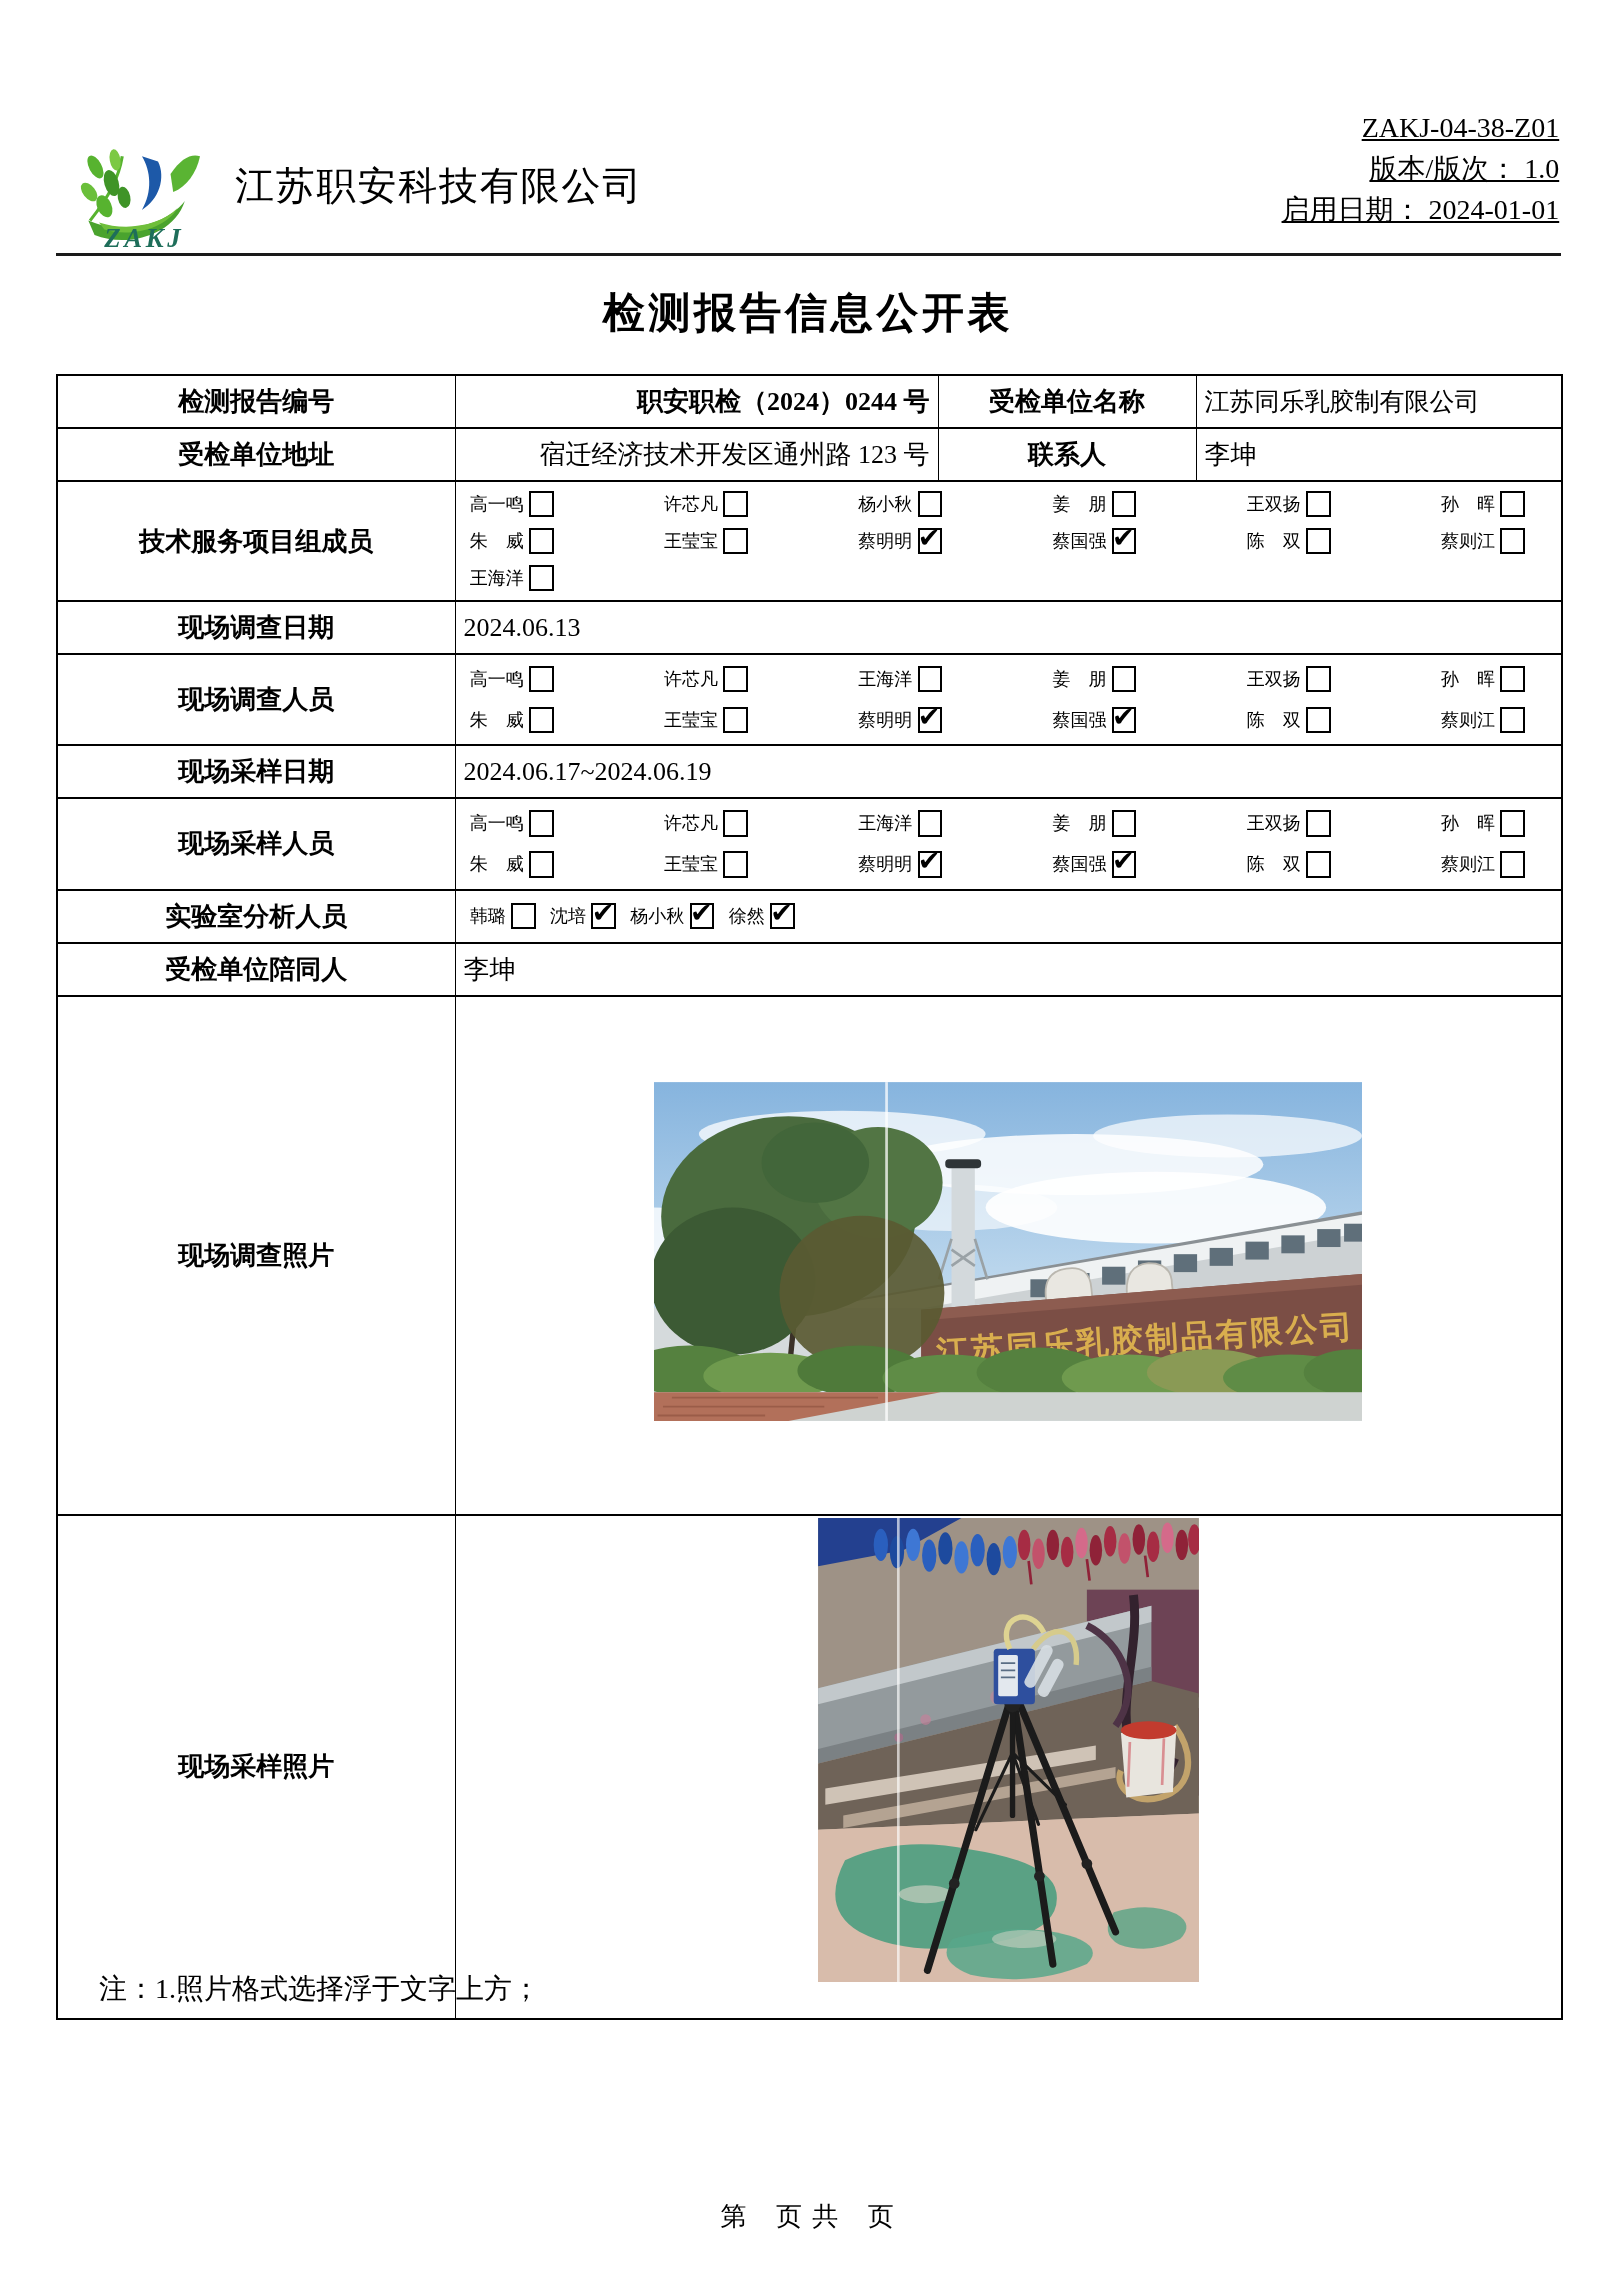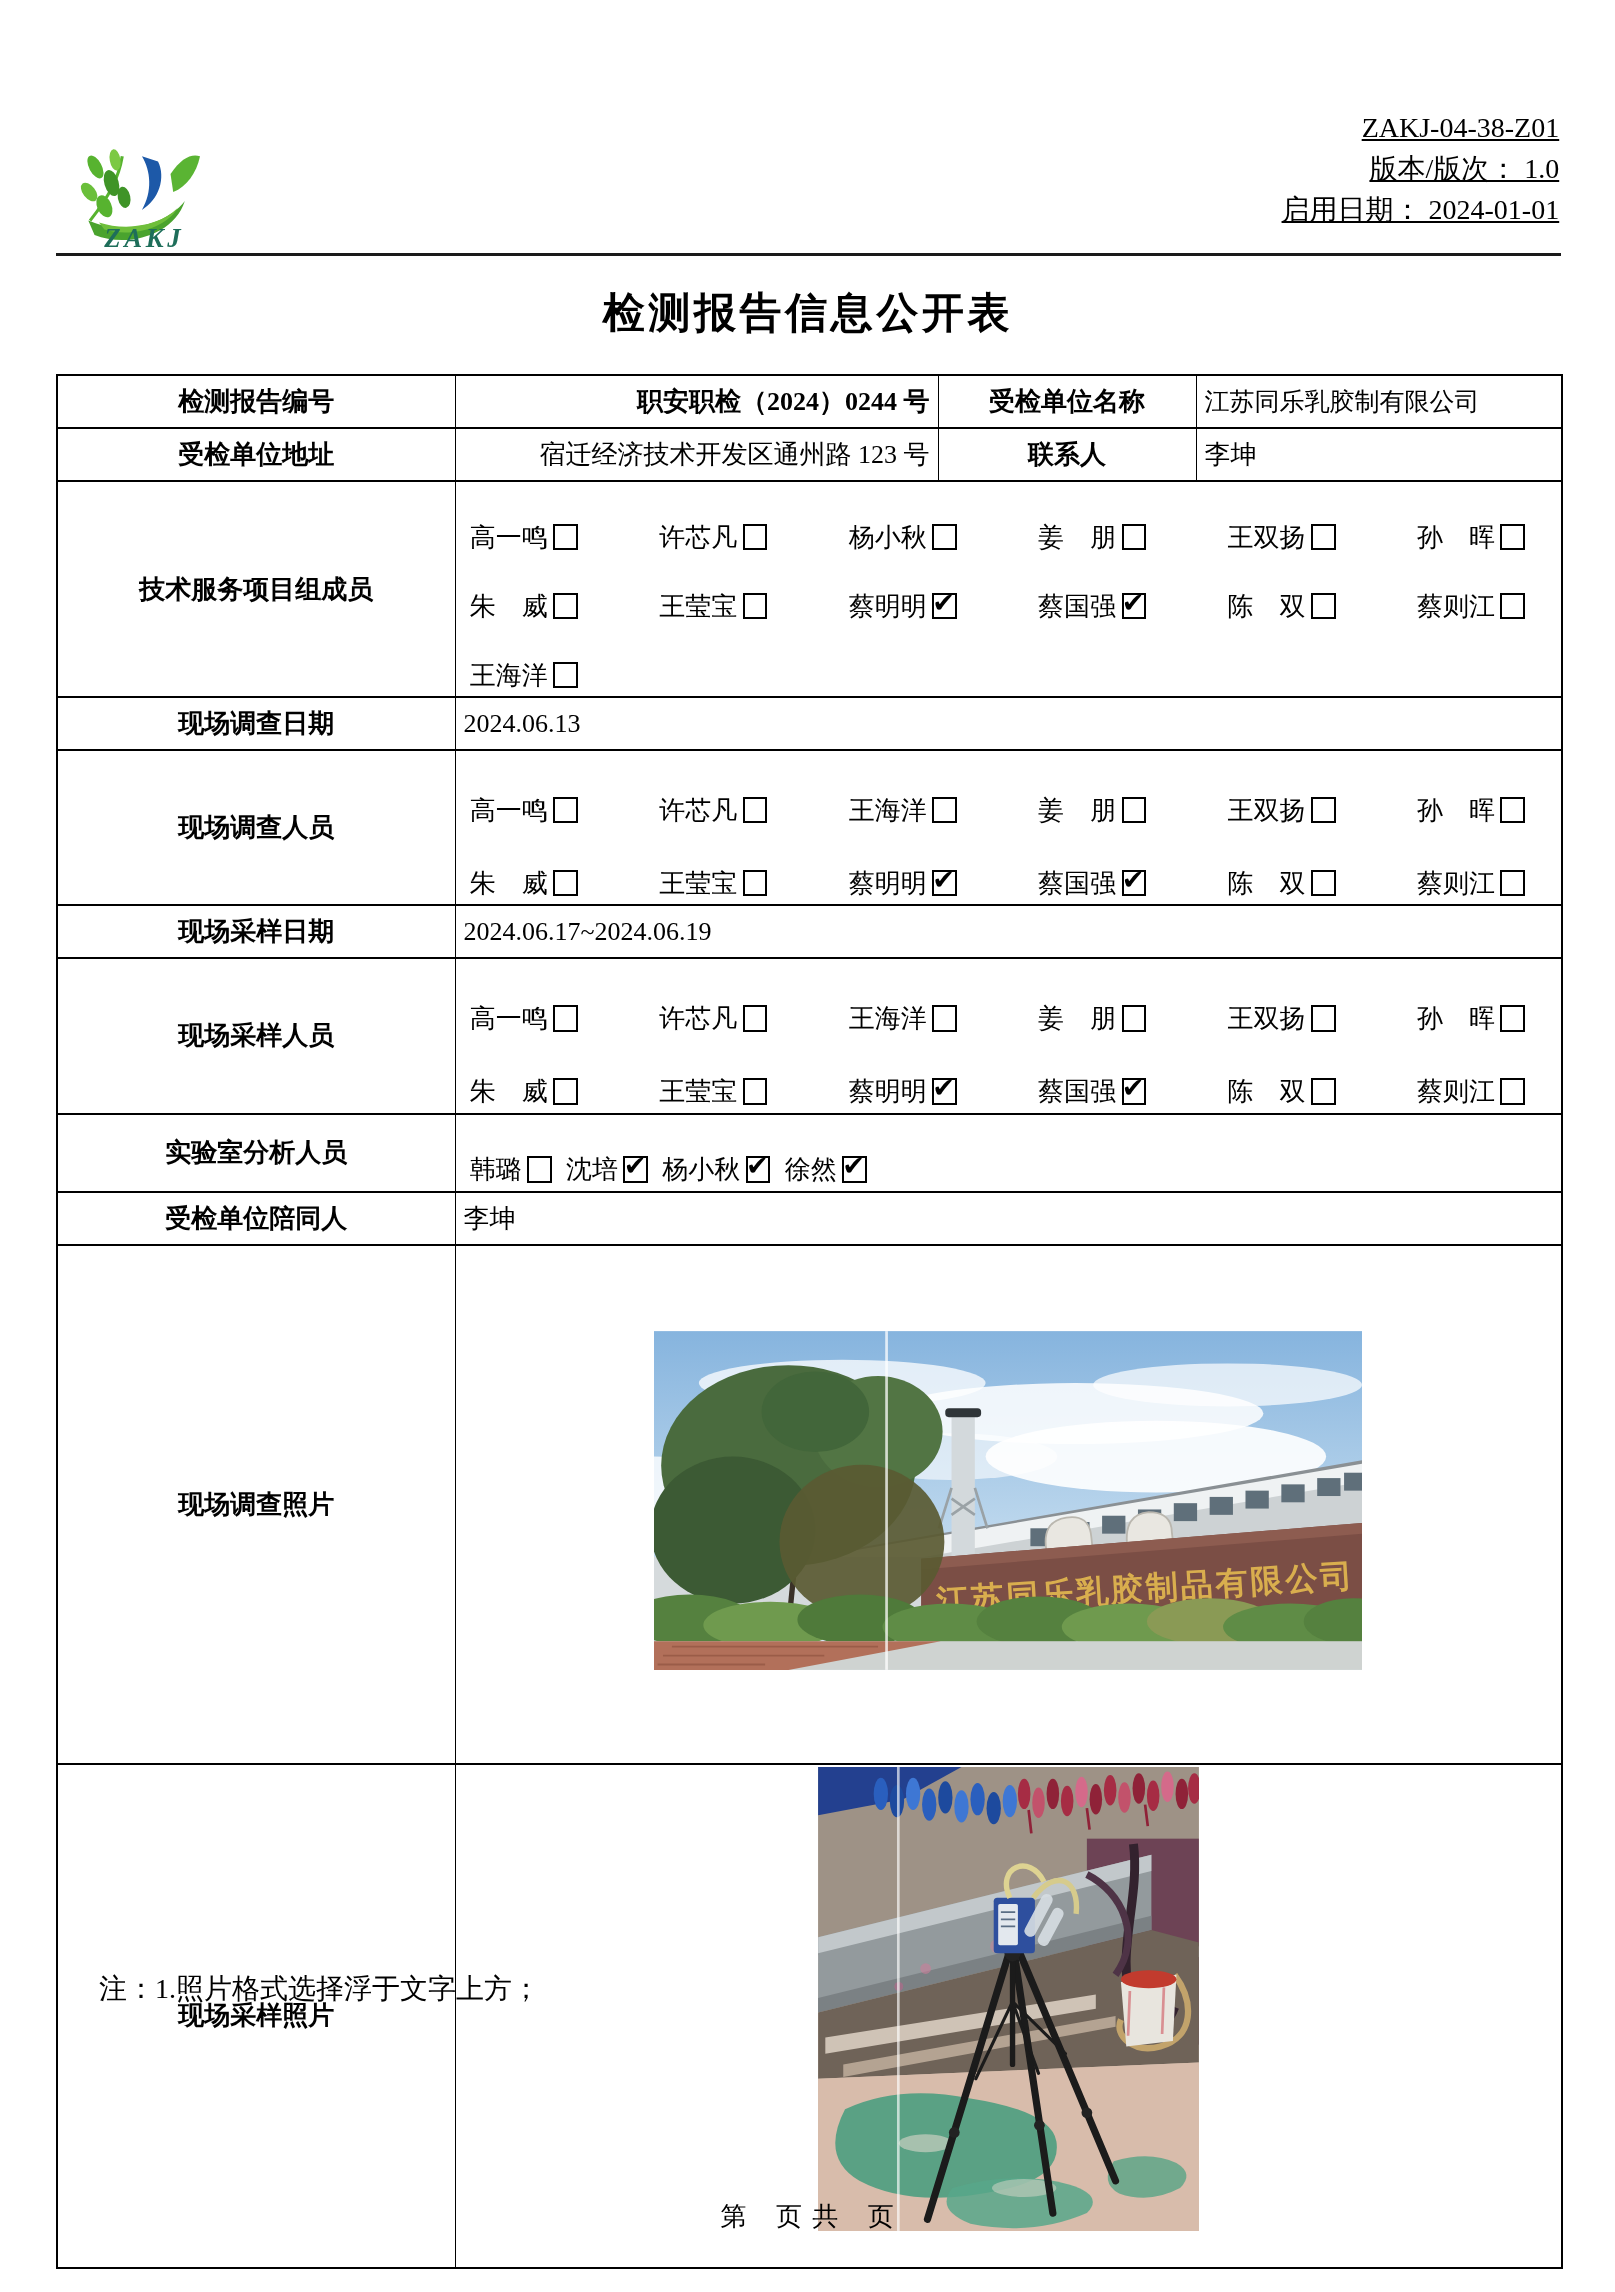"江苏职安科技有限公司" div.company-name { html: none -> <div>江苏职安科技有限公司</div> }
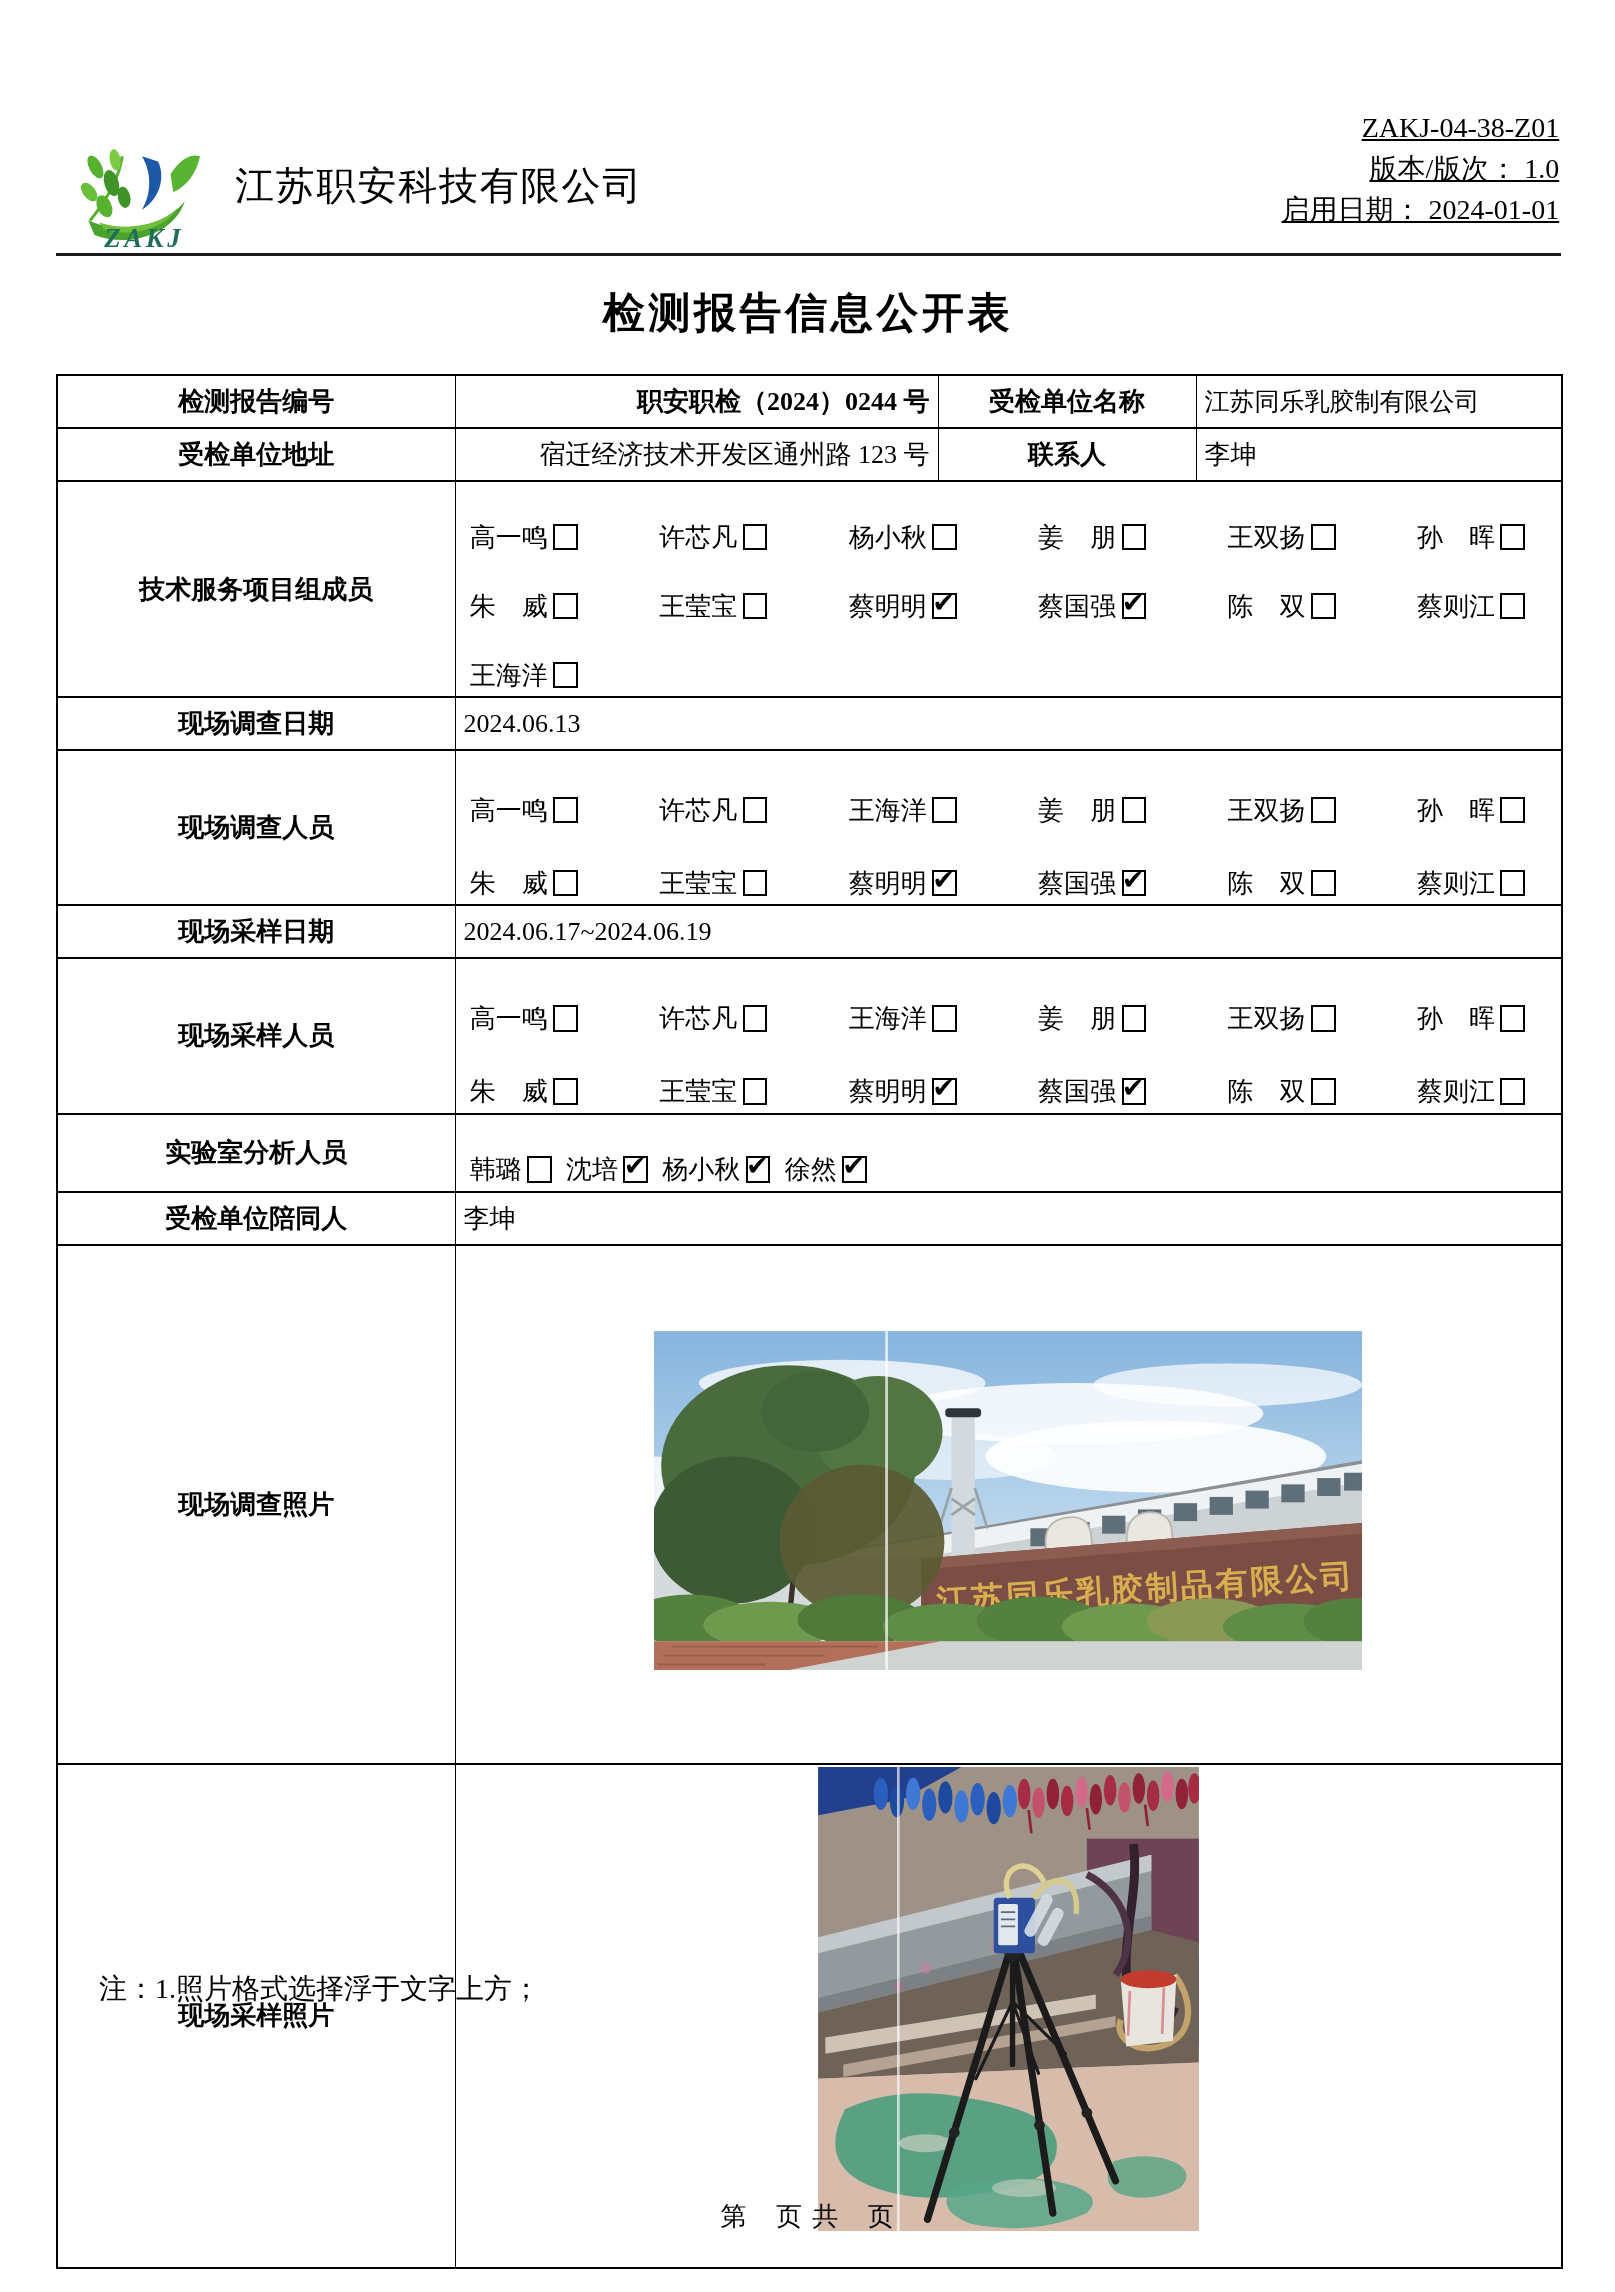"高一鸣" .name-line { align-items: flex-end -> center; font-size: 26px -> 18px; margin-top: 32px -> none }
